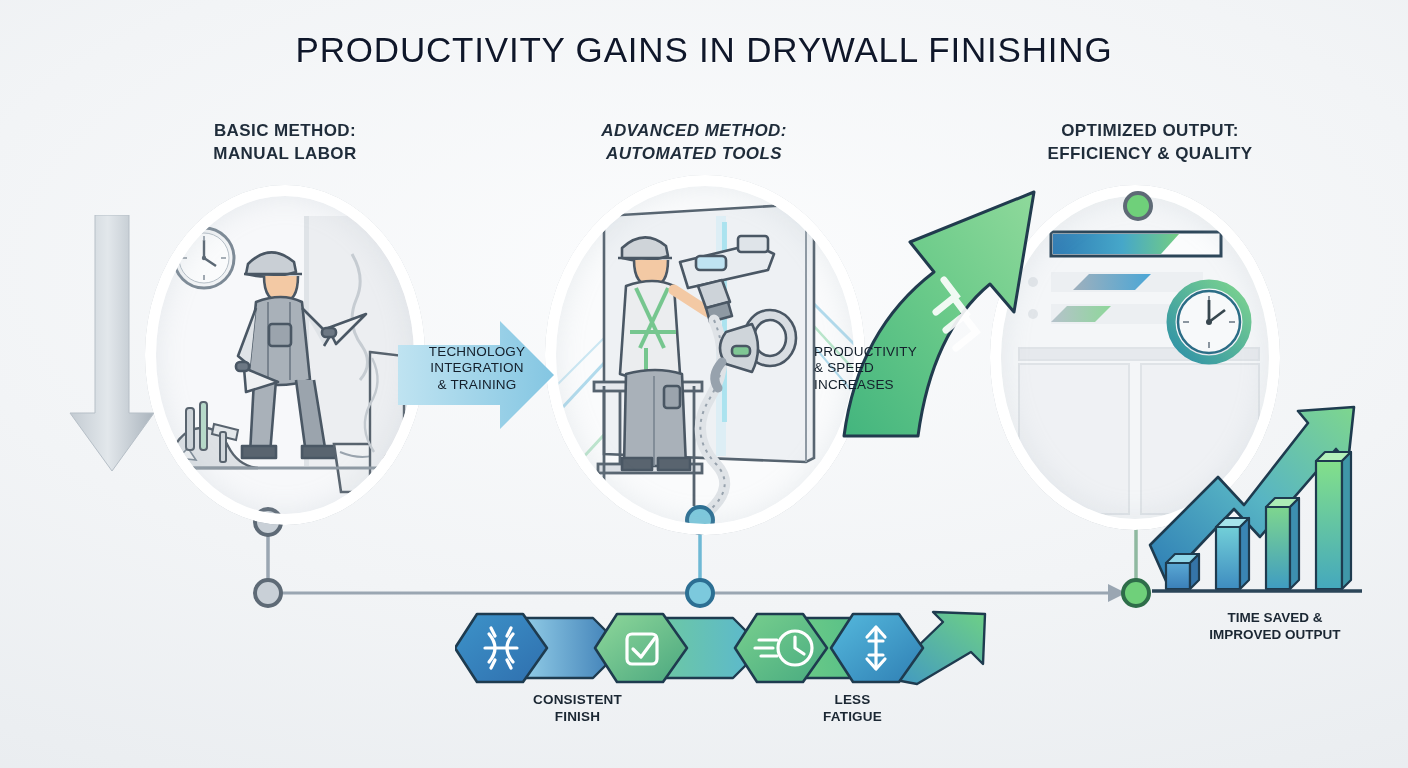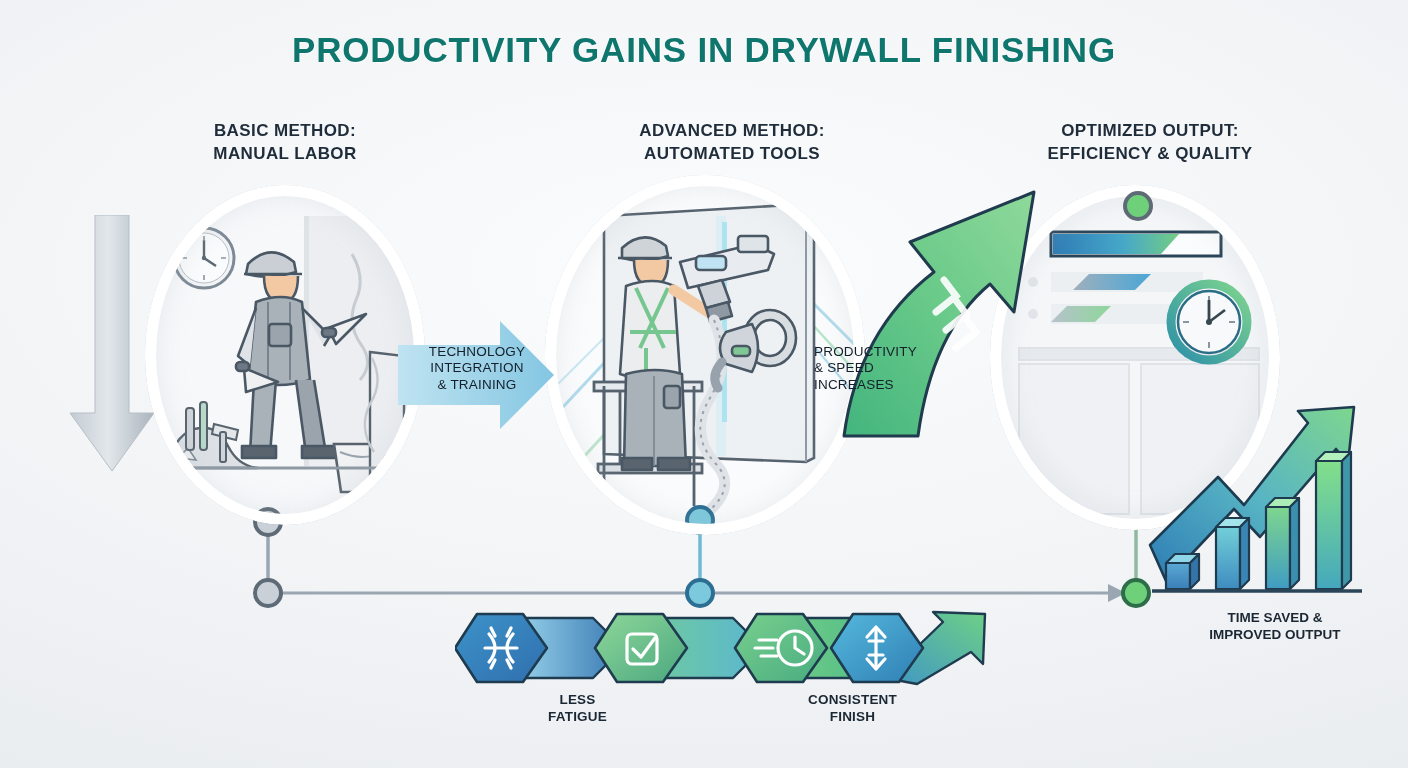"PRODUCTIVITY GAINS IN DRYWALL FINISHING" .title { color: #0f766e -> #0f172a; font-weight: bold -> normal }
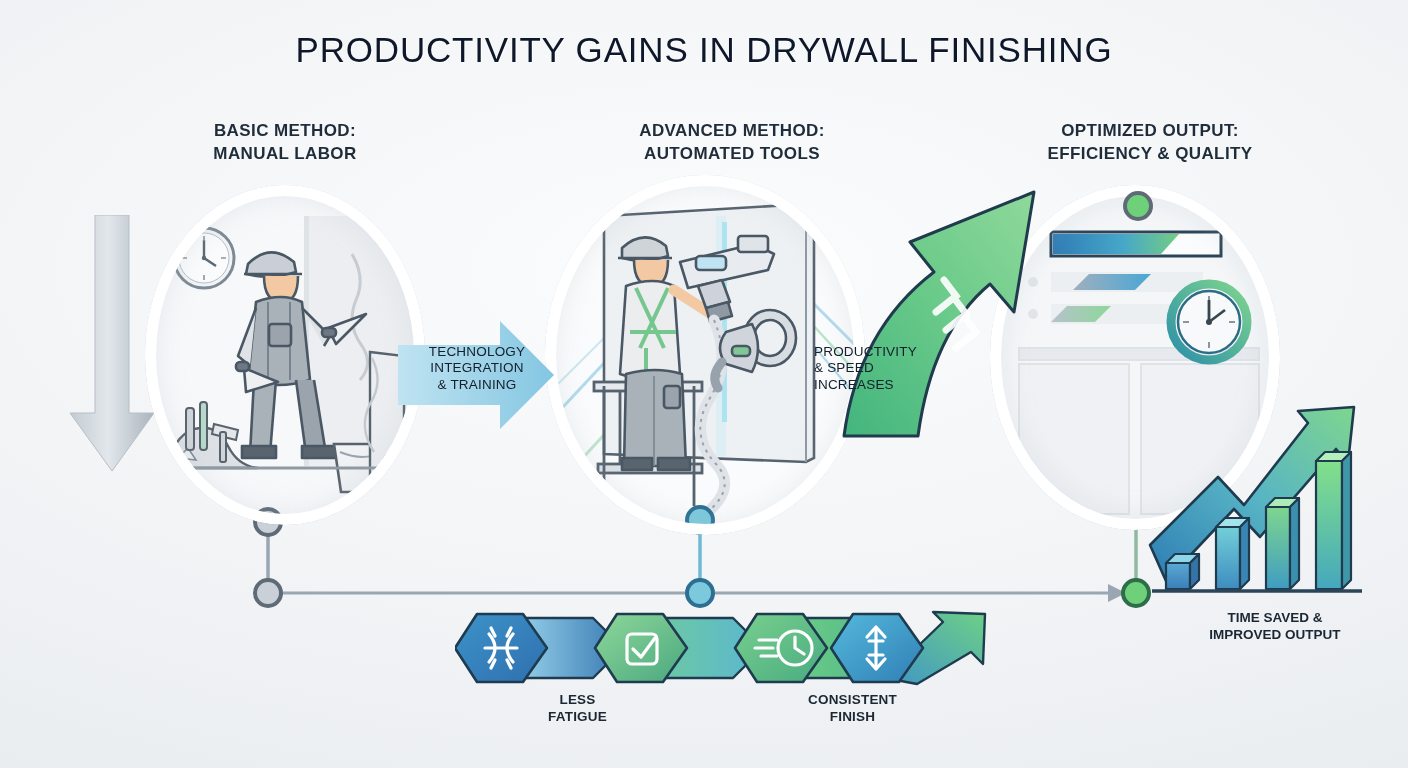"ADVANCED METHOD:" #head2 { font-style: none -> italic; left: 582px -> 544px }
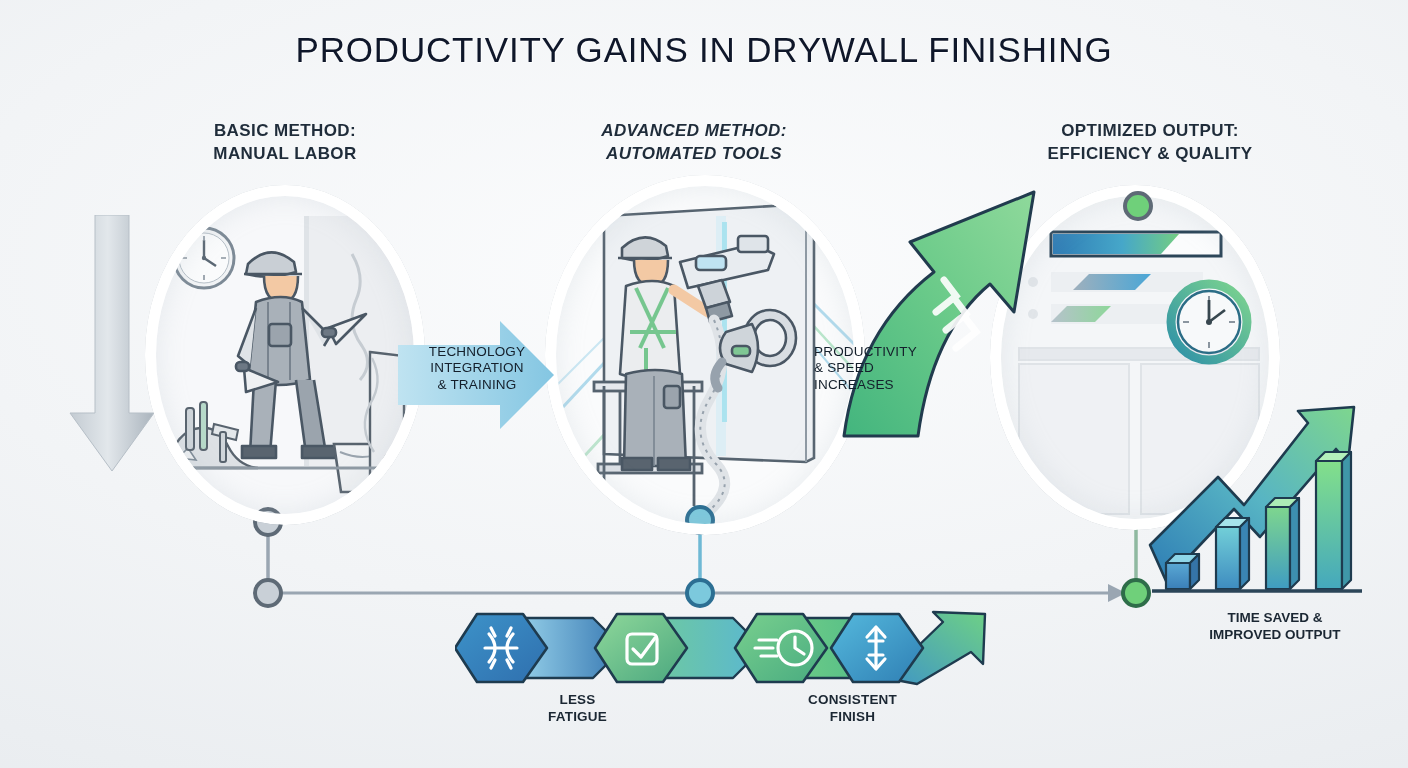"LESS" div.bene { order: before "CONSISTENT" -> after "CONSISTENT" }
